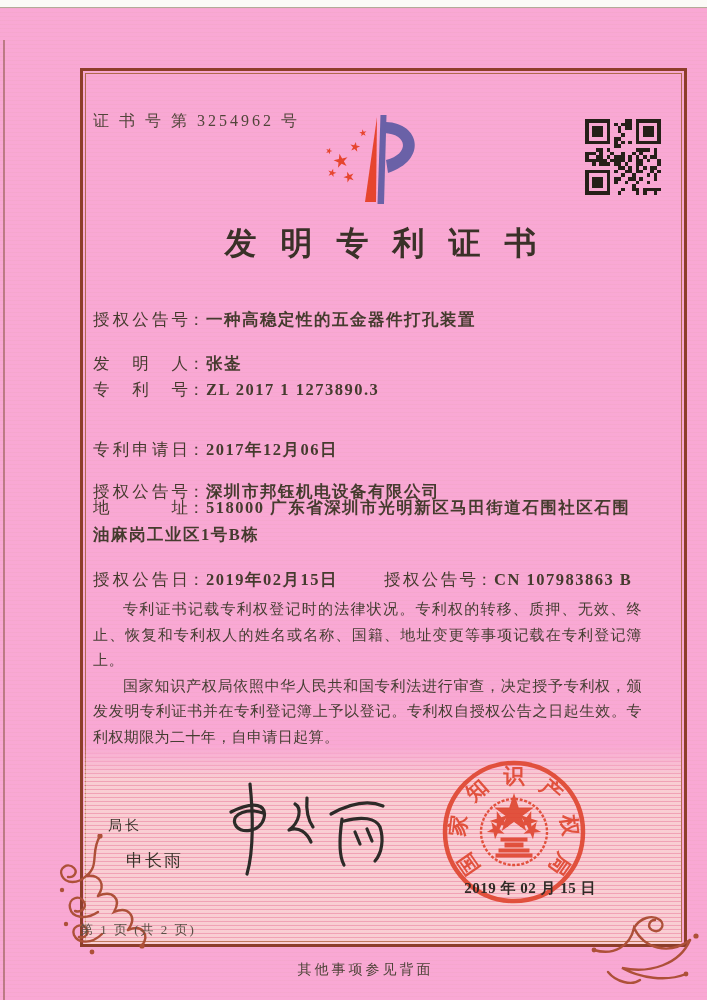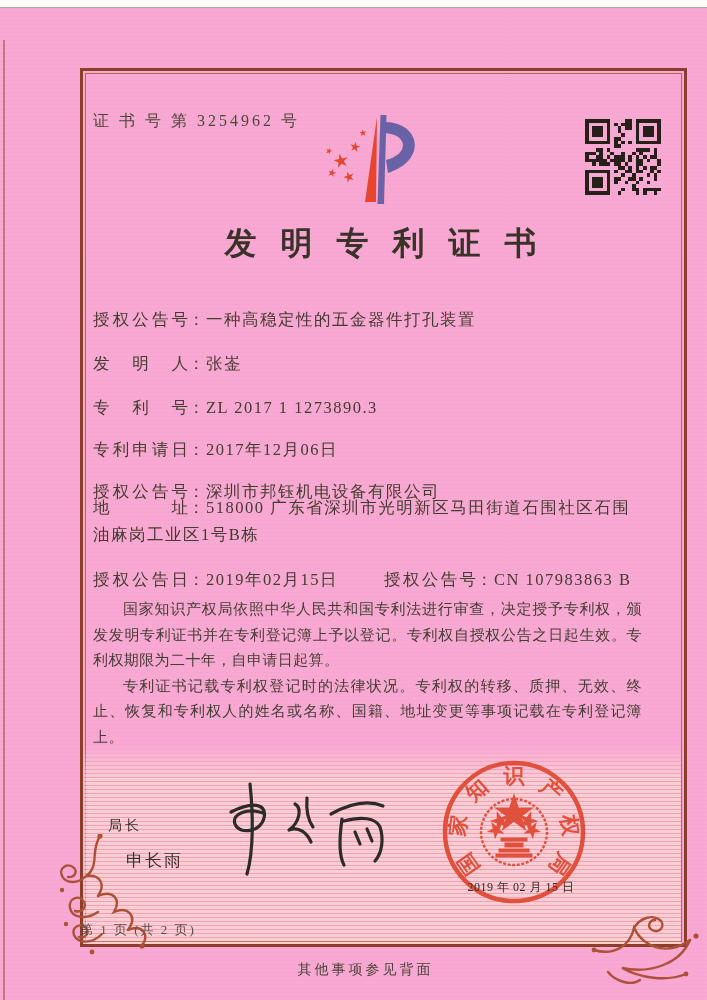"一种高稳定性的五金器件打孔装置" .fvalue { font-weight: none -> bold }
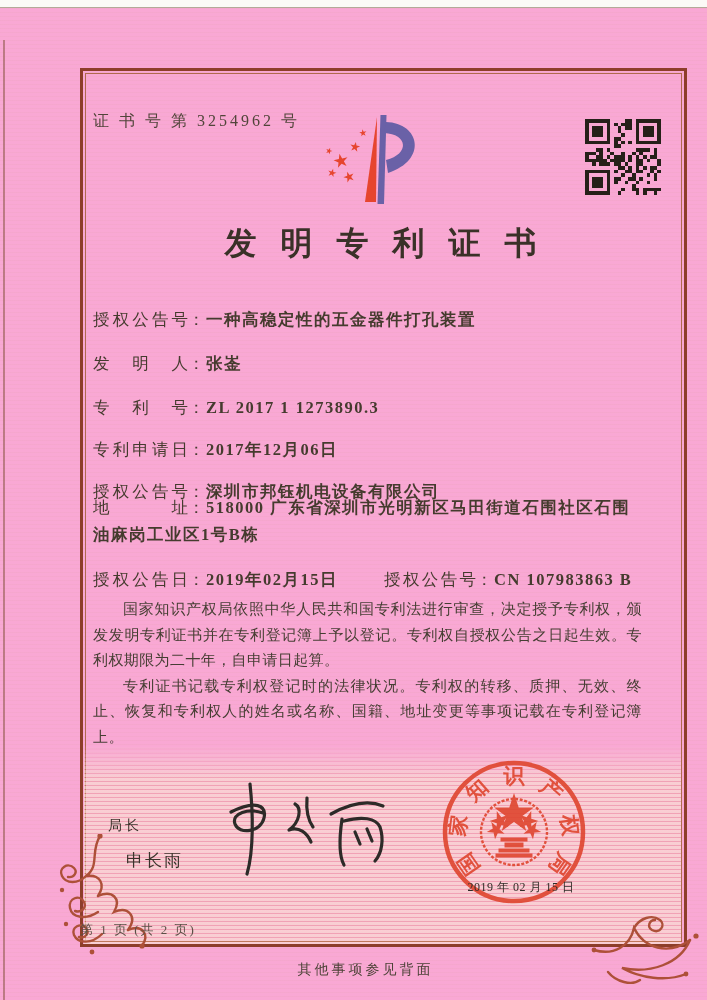"专利号：ZL 2017 1 1273890.3" div.field-row { top: 394px -> 376px }
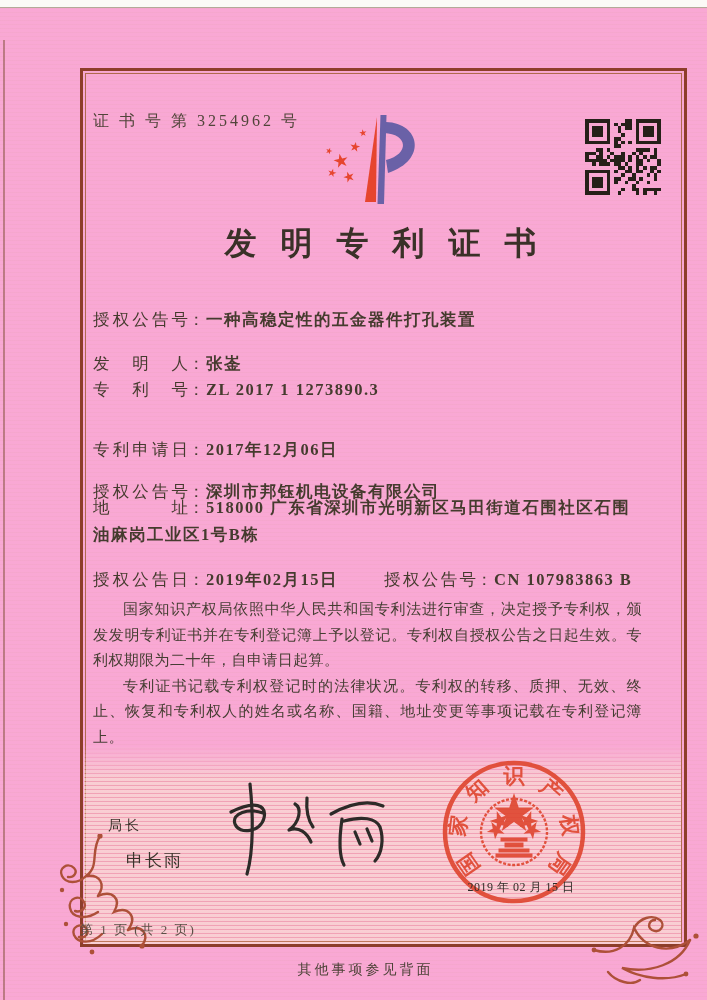"国家知识产权局依照中华人民共和国专利法进行审查，决定授予专利权，颁发发明专利证书" p { order: before "专利证书记载专利权登记时的法律状况。专利权的转移、质押、无效、终止、恢复和专利权" -> after "专利证书记载专利权登记时的法律状况。专利权的转移、质押、无效、终止、恢复和专利权" }
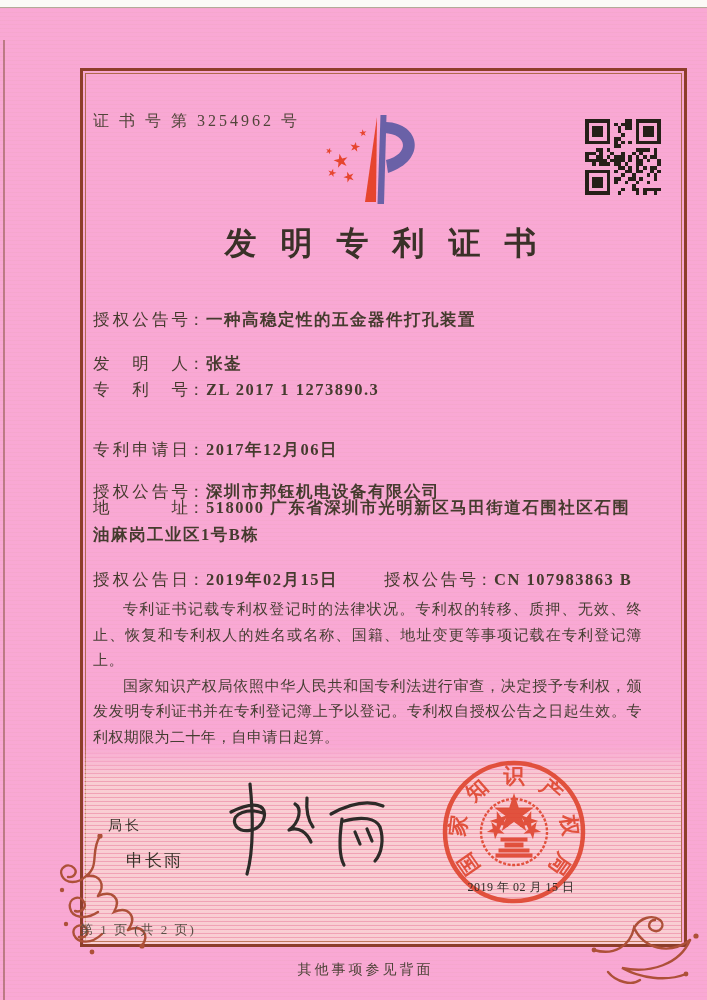"2019 年 02 月 15" .seal-date { font-size: 12px -> 15px; font-weight: none -> bold; text-align: center -> right }
